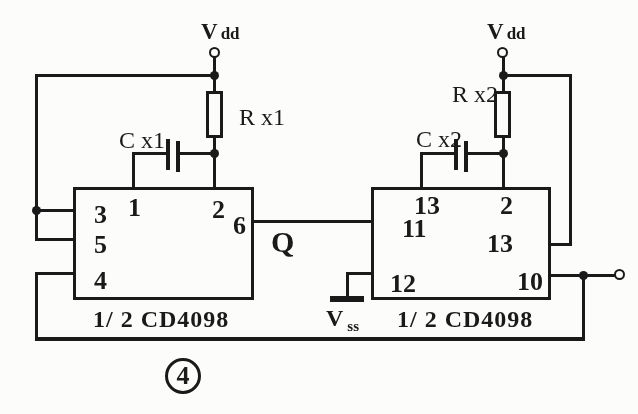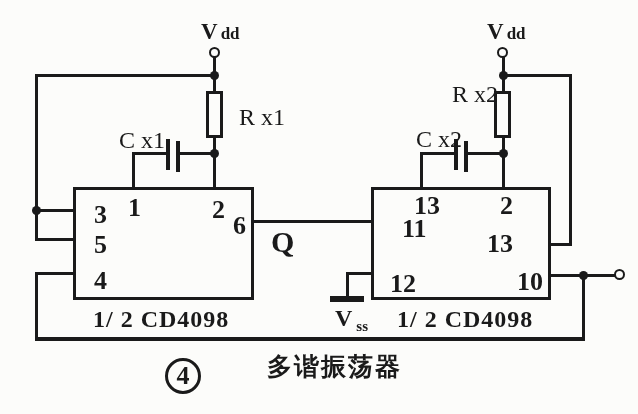"V ss" div.pwr { left: 335px -> 326px }
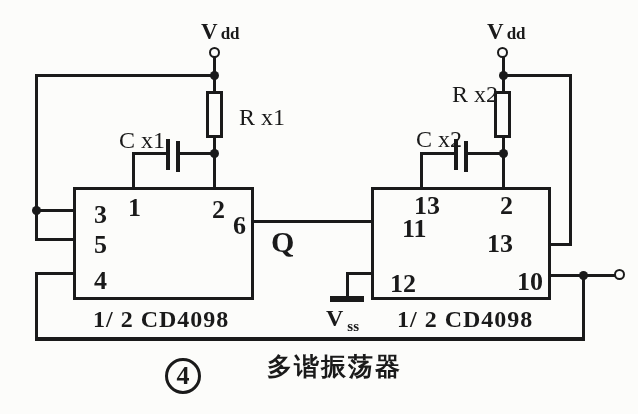"多谐振荡器" div.captitle { html: <div>多谐振荡器</div> -> none }
